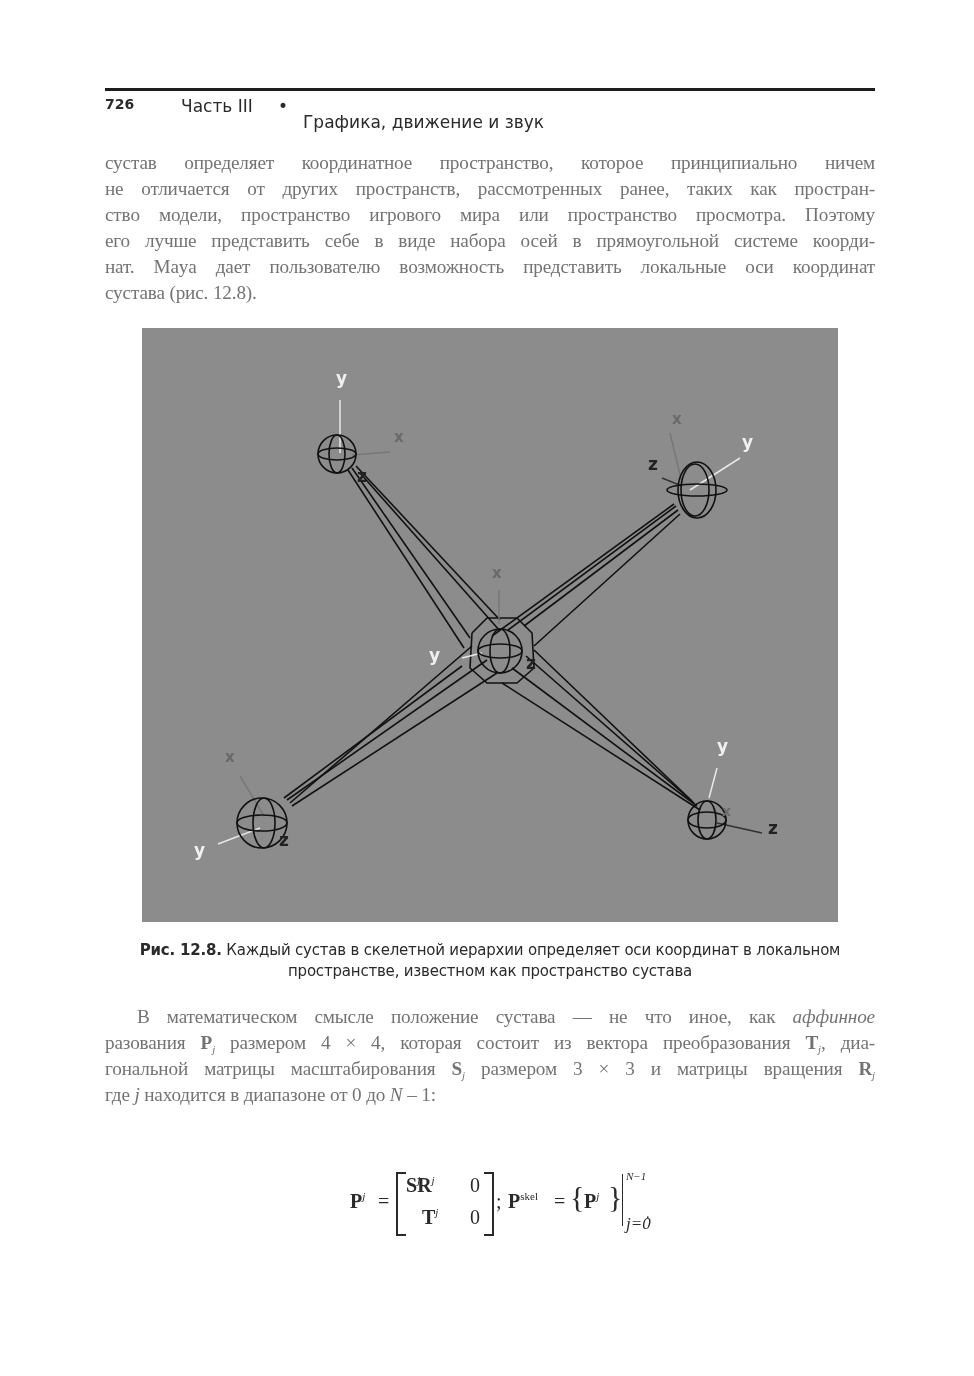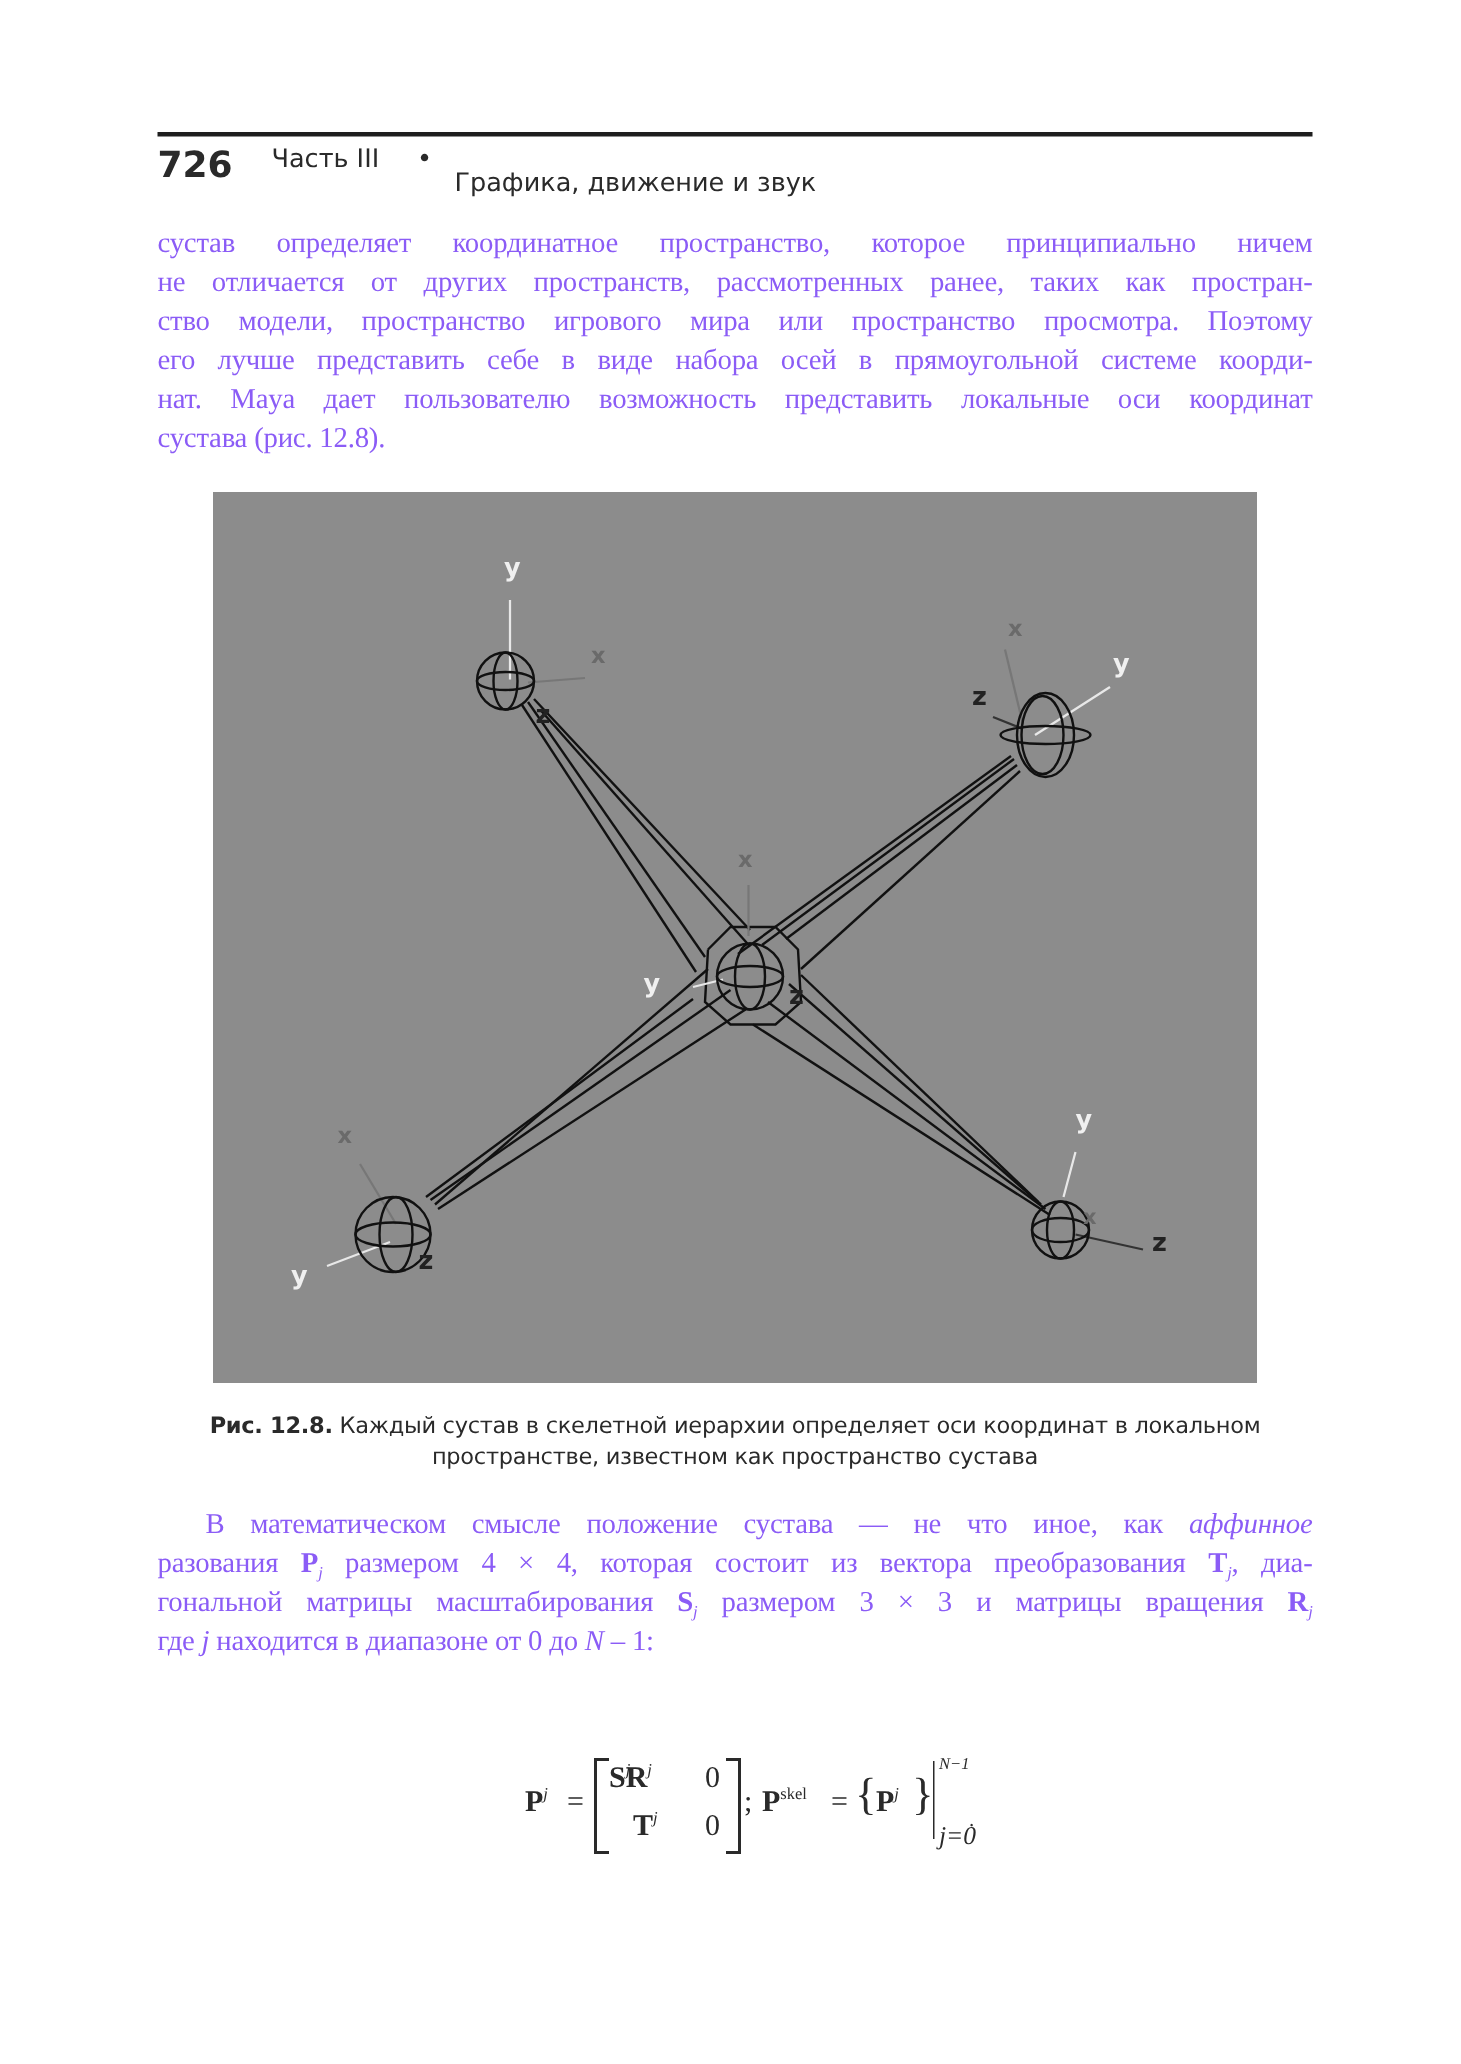"726" .page-num { font-size: 24px -> 14px }
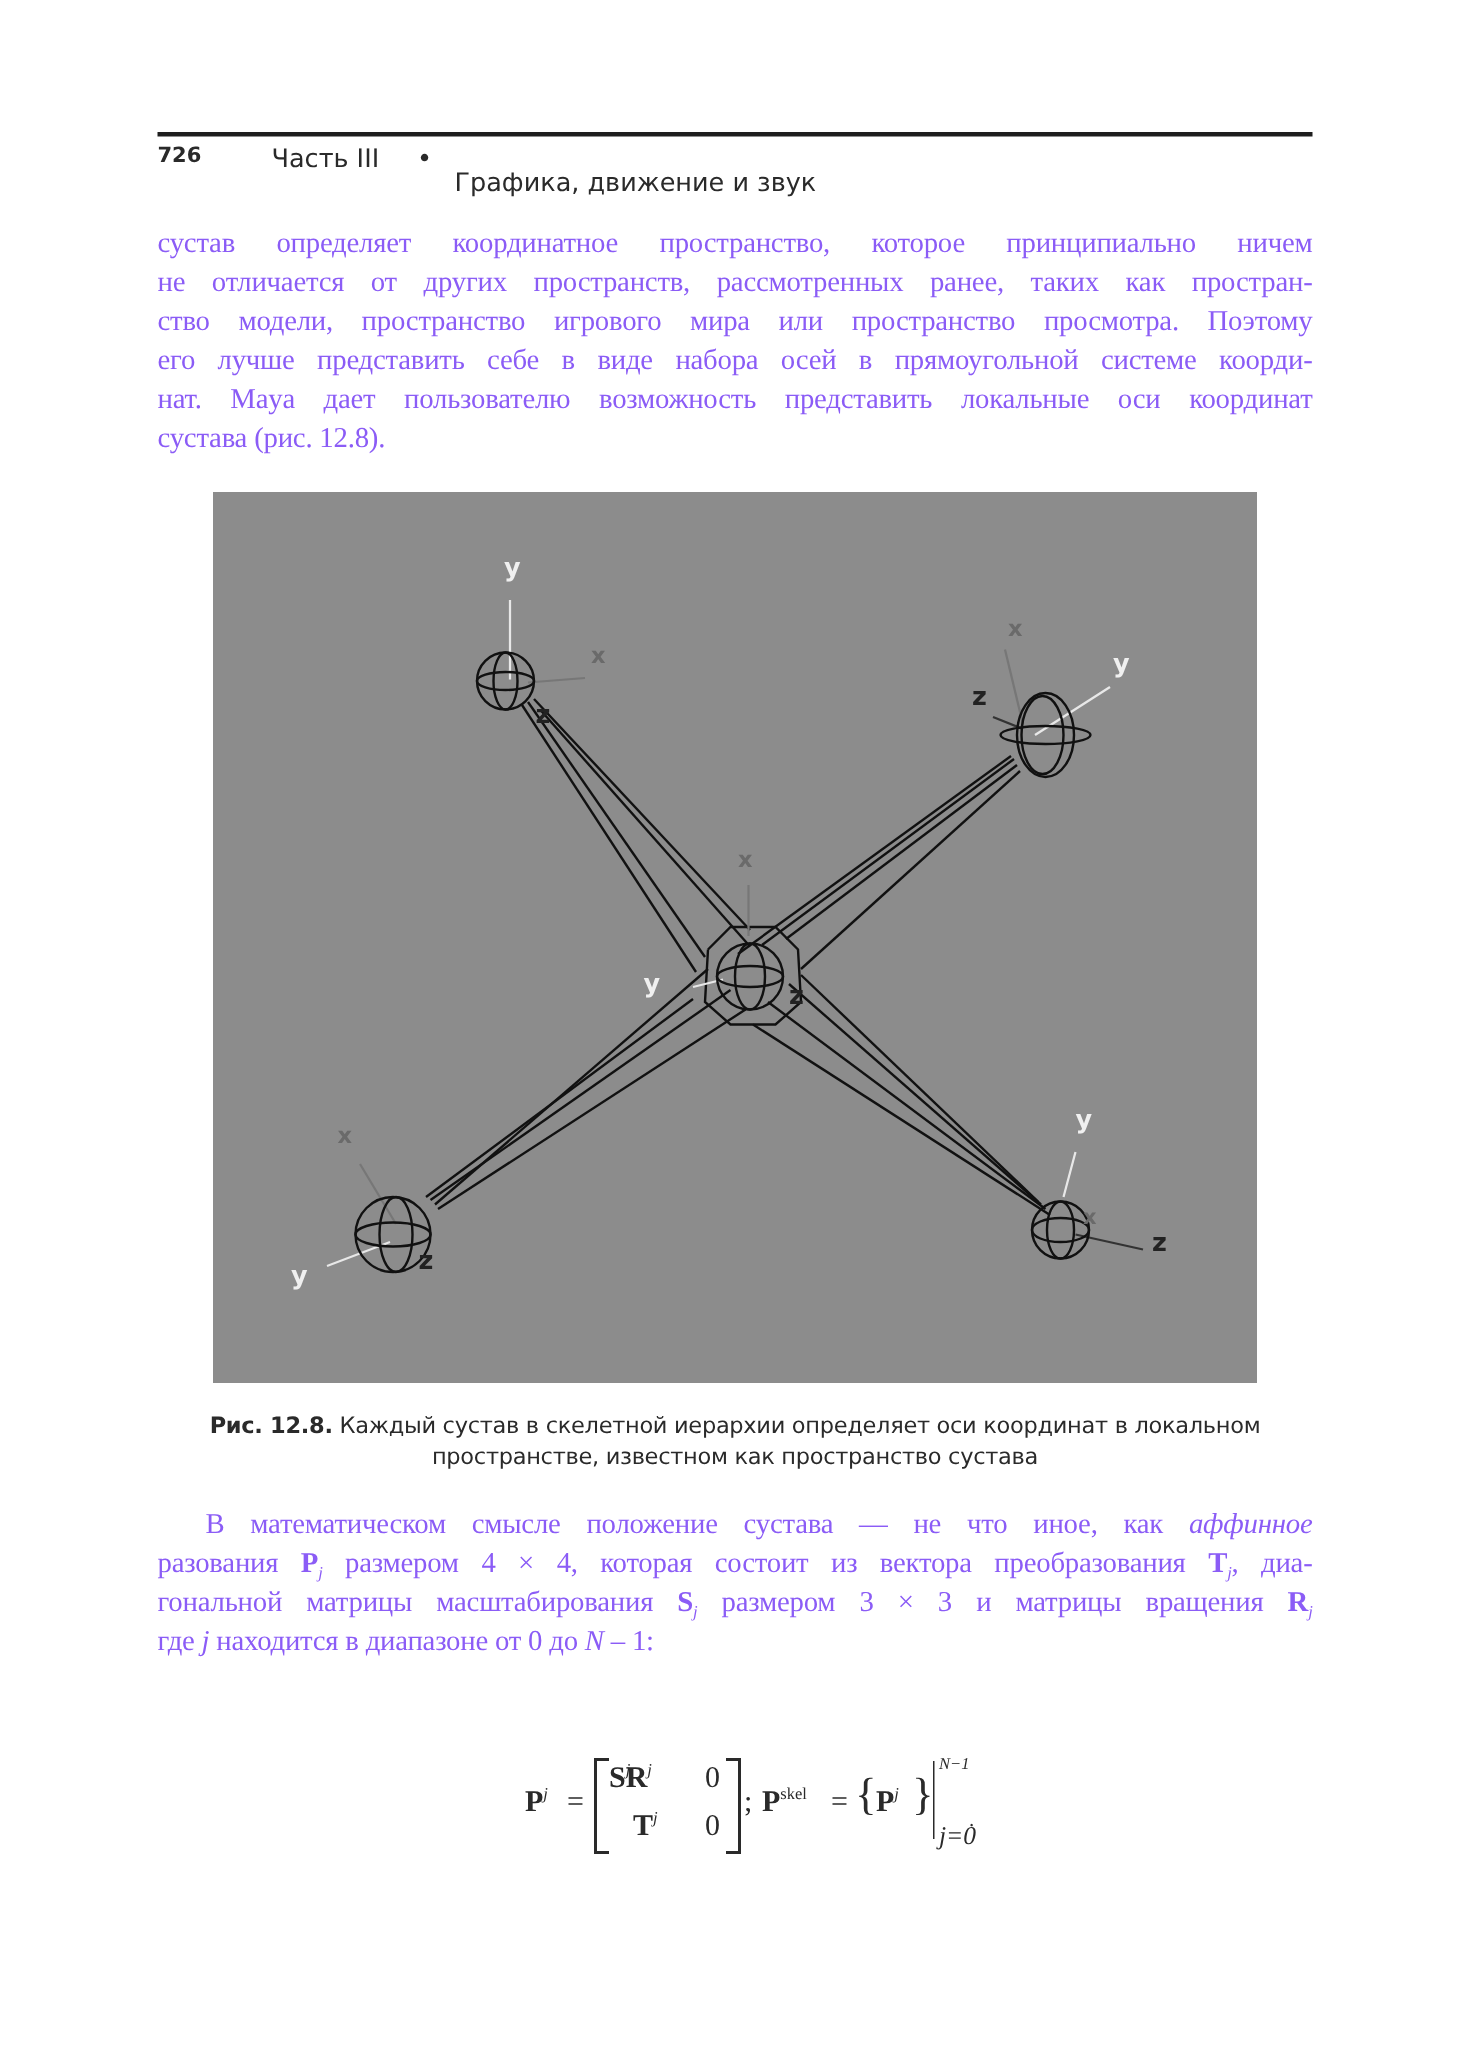"сустав определяет координатное" .para { color: #8b5cf6 -> #737373 }
